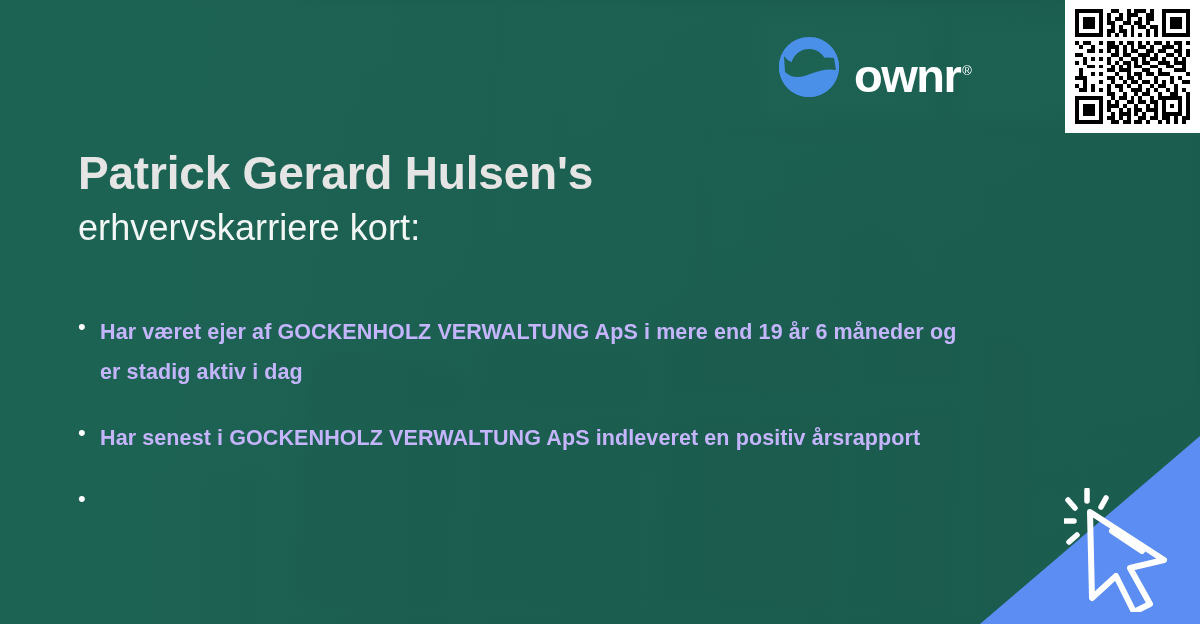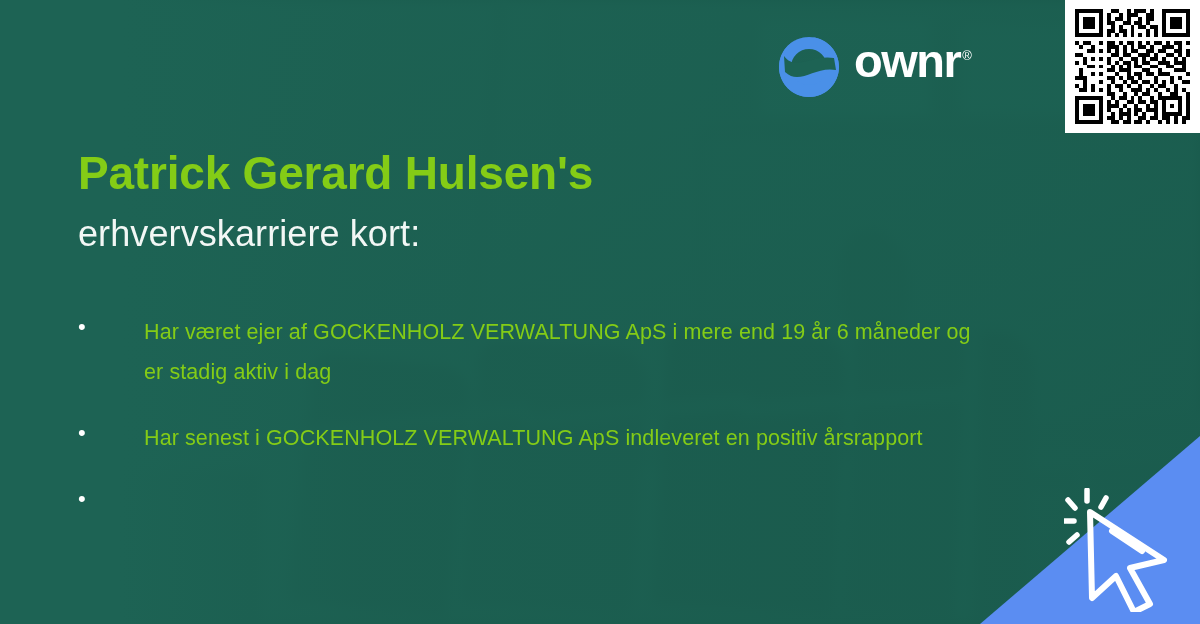"ownr ®" .logo { align-items: flex-start -> flex-end }
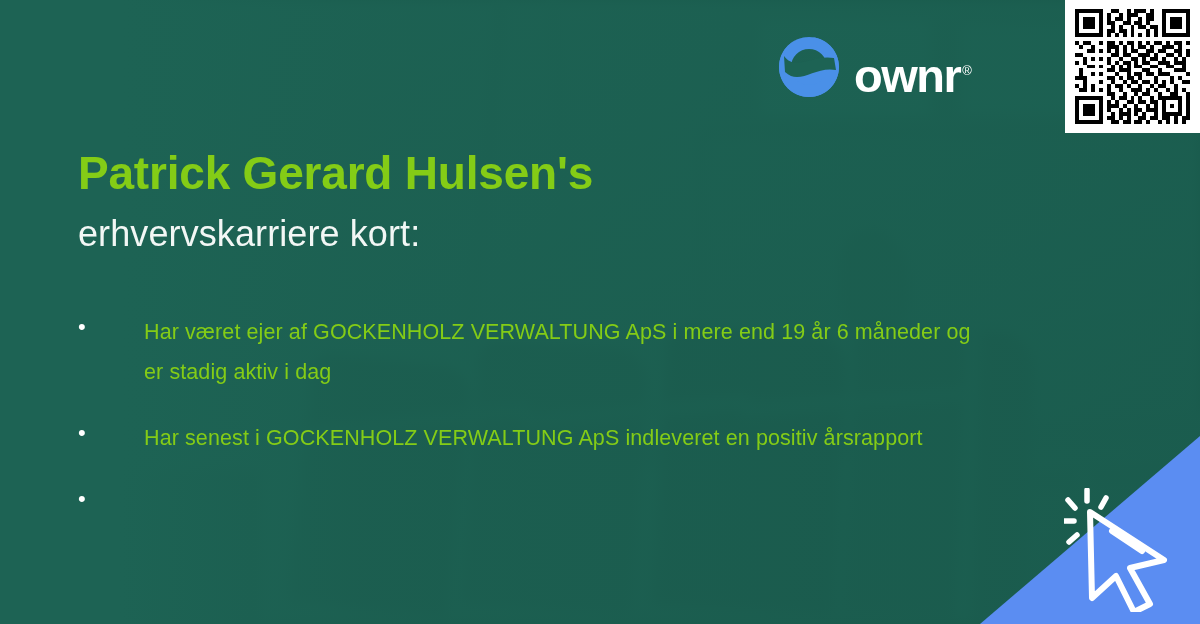"Patrick Gerard Hulsen's" .title-line1 { color: #84cc16 -> #e5e5e5 }
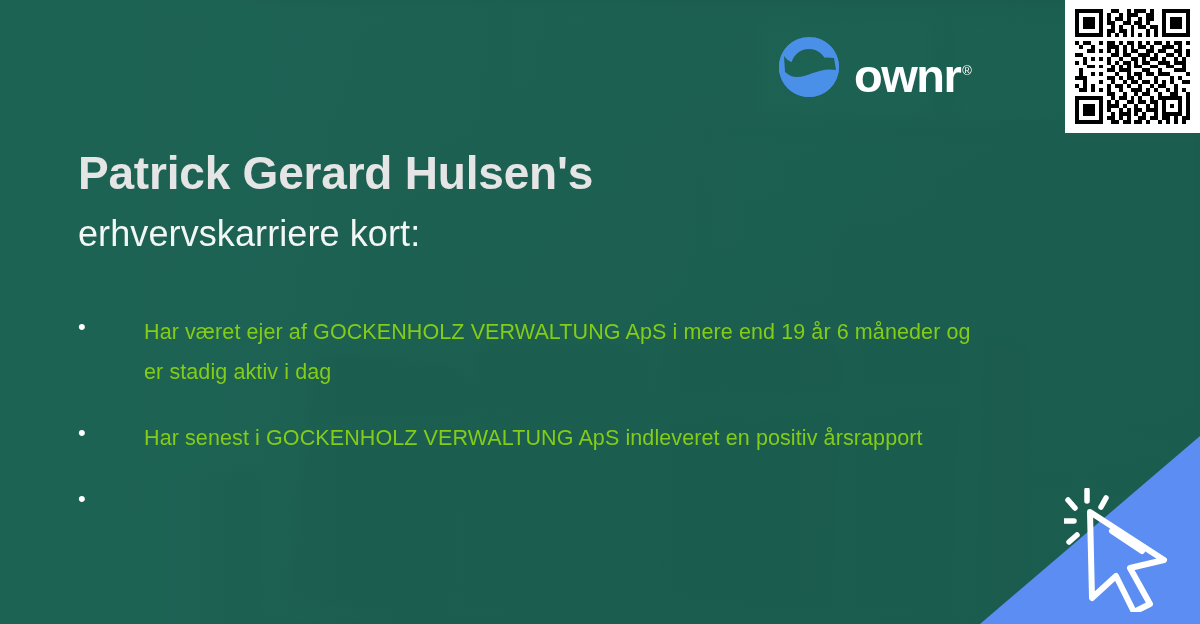"erhvervskarriere kort:" .title-line2 { margin-top: 12px -> 6px }
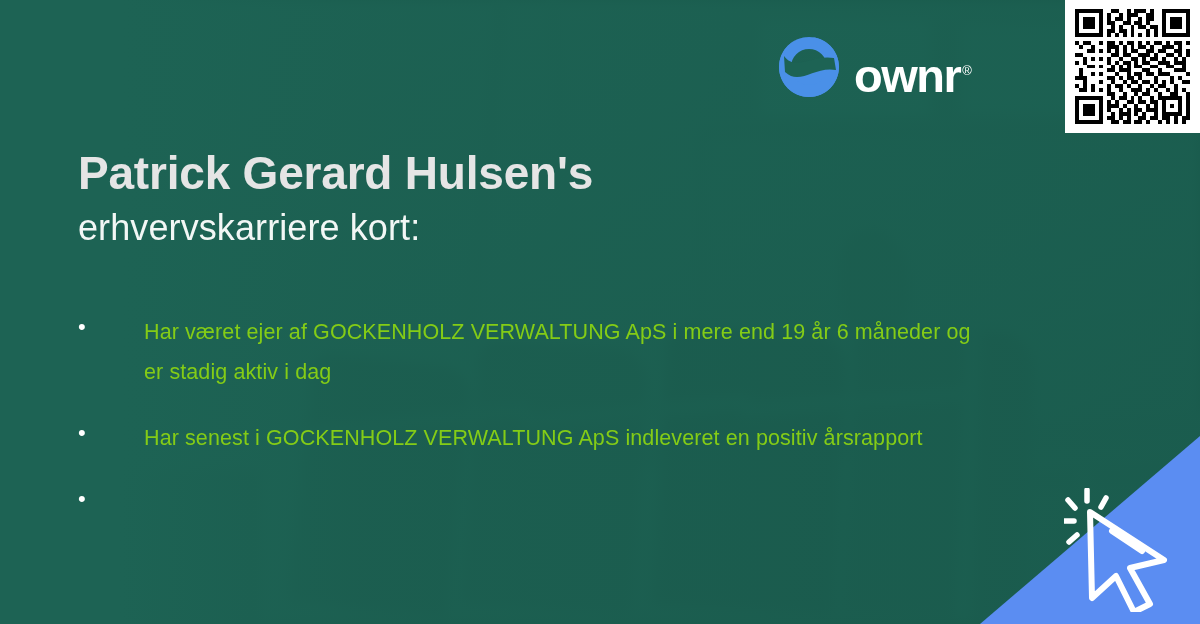"Har været ejer af GOCKENHOLZ" .bullet-text { color: #84cc16 -> #c4b5fd; font-weight: normal -> bold; margin-left: 44px -> none }
